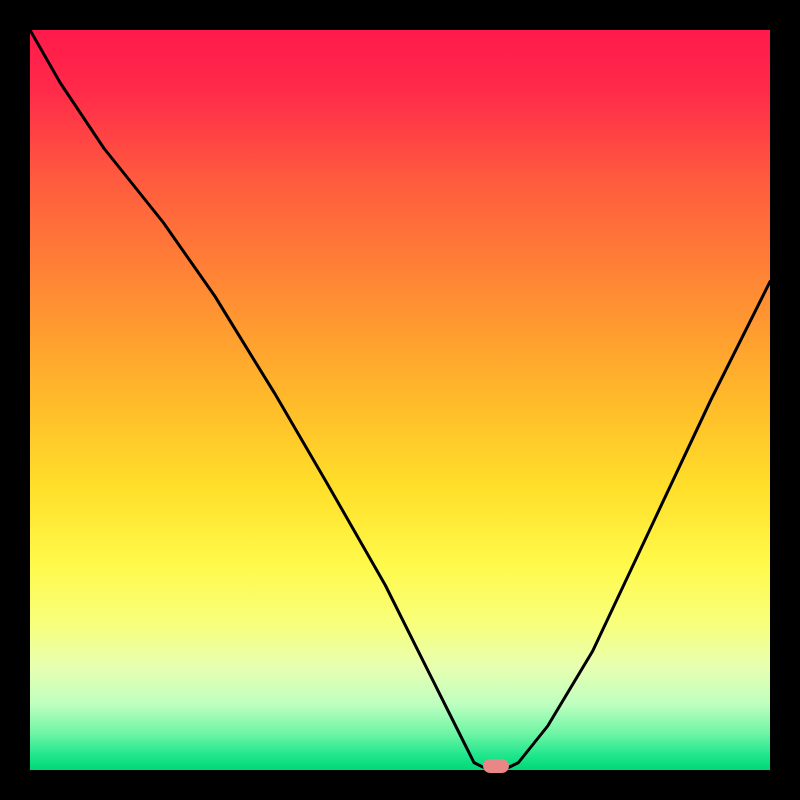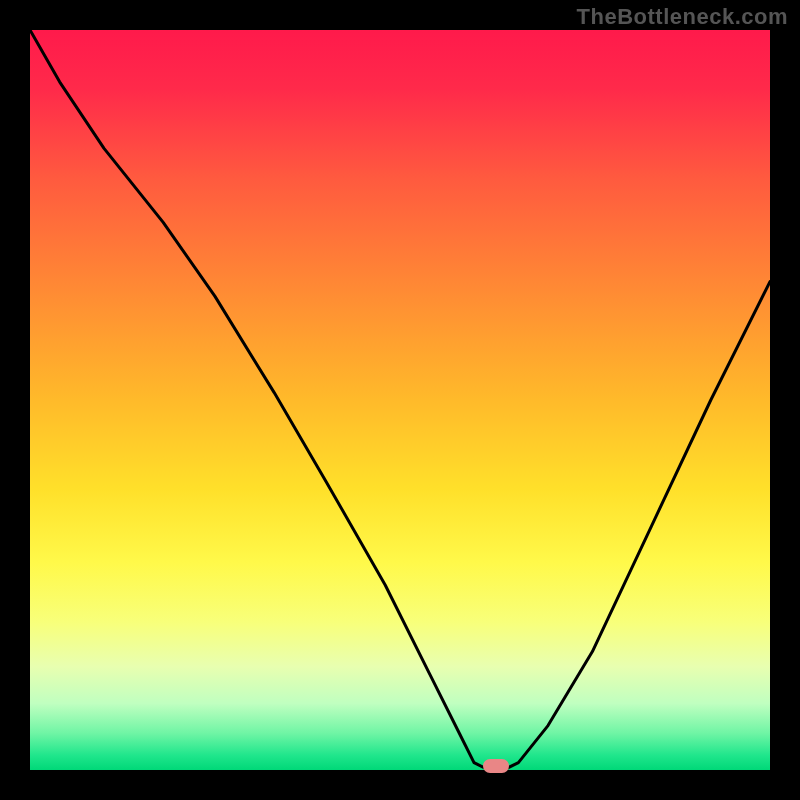"TheBottleneck.com" div.watermark { html: <div>TheBottleneck.com</div> -> none }
